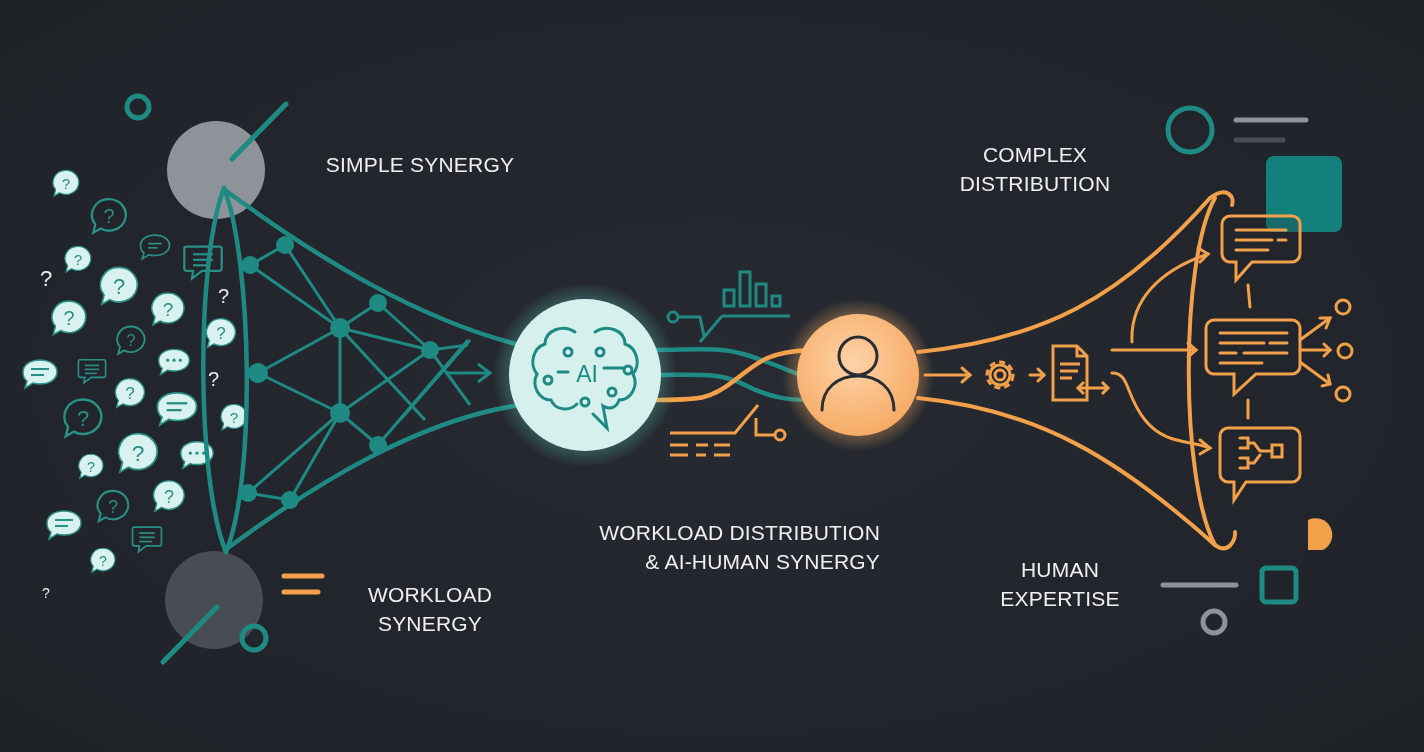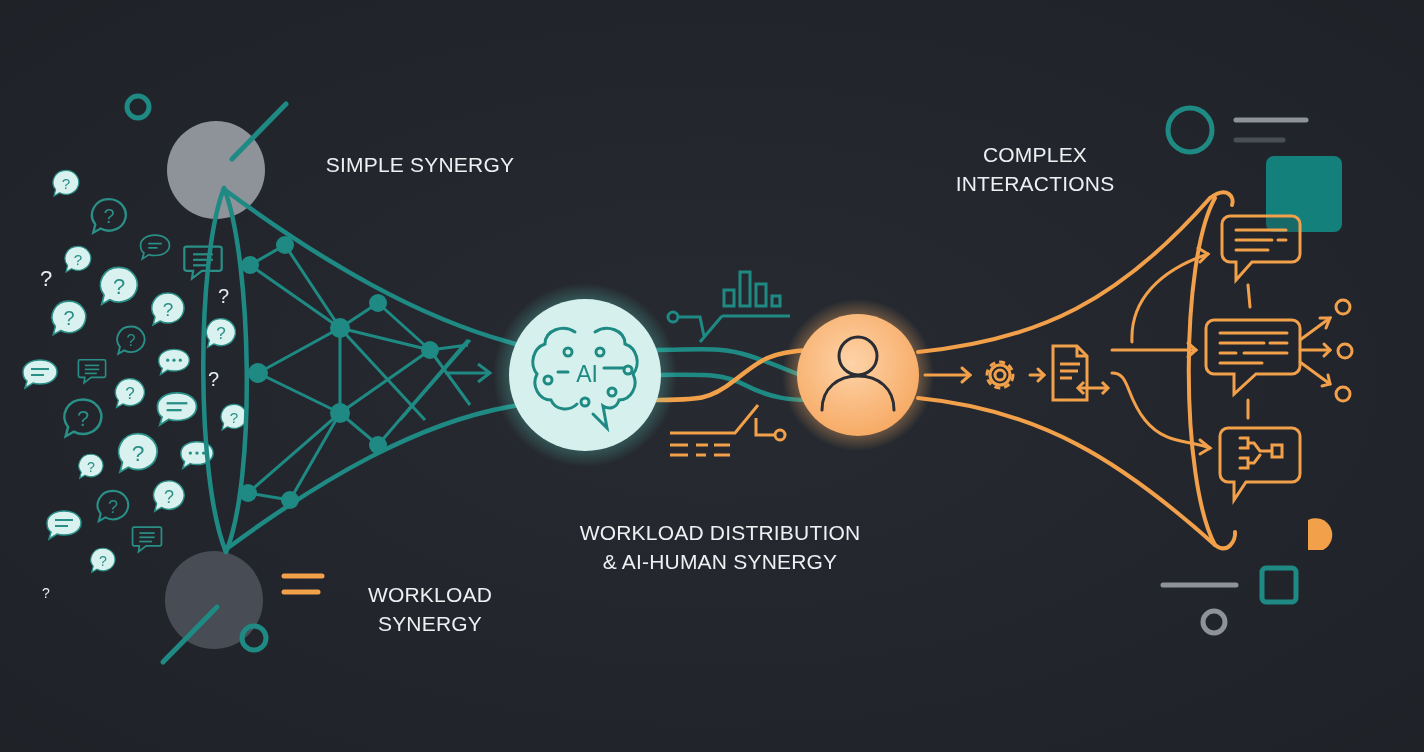"INTERACTIONS" div { text: INTERACTIONS -> DISTRIBUTION }
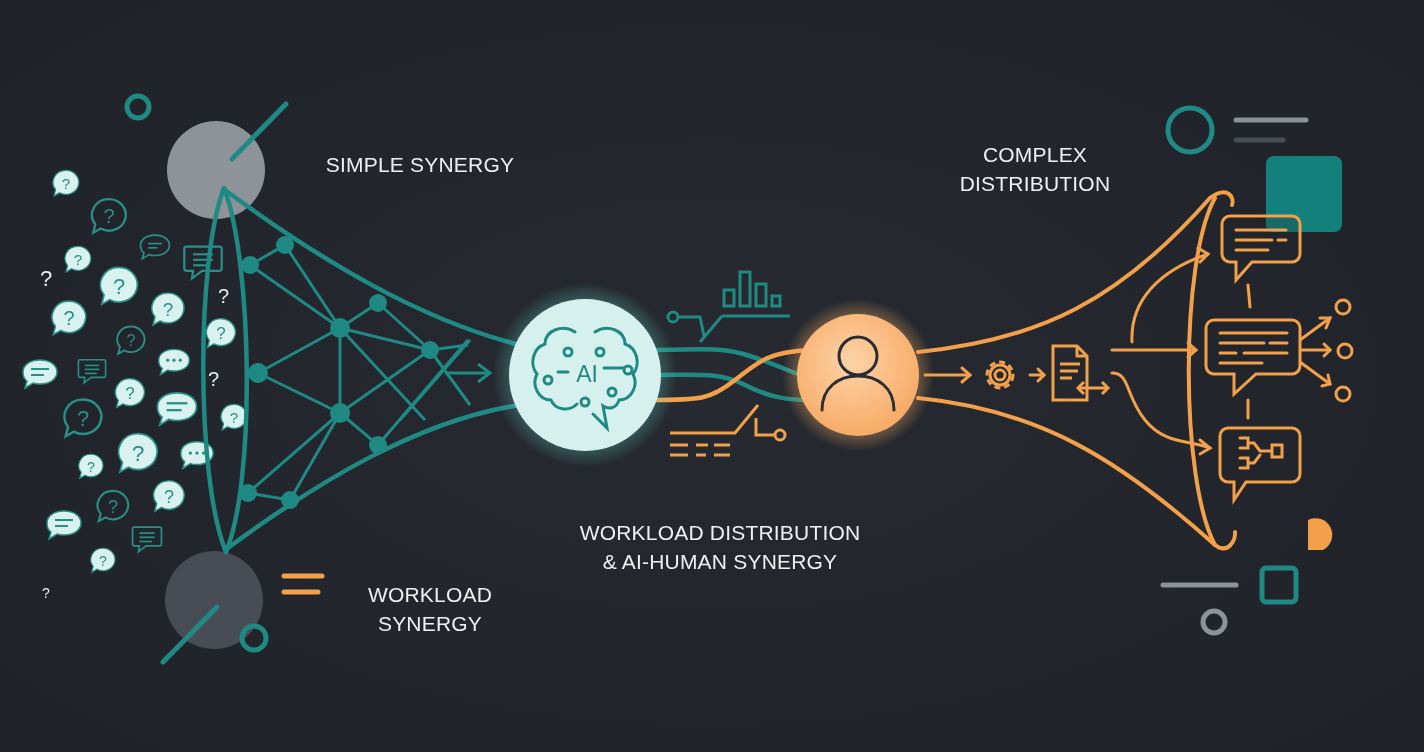"WORKLOAD DISTRIBUTION" div.label { text-align: none -> right }
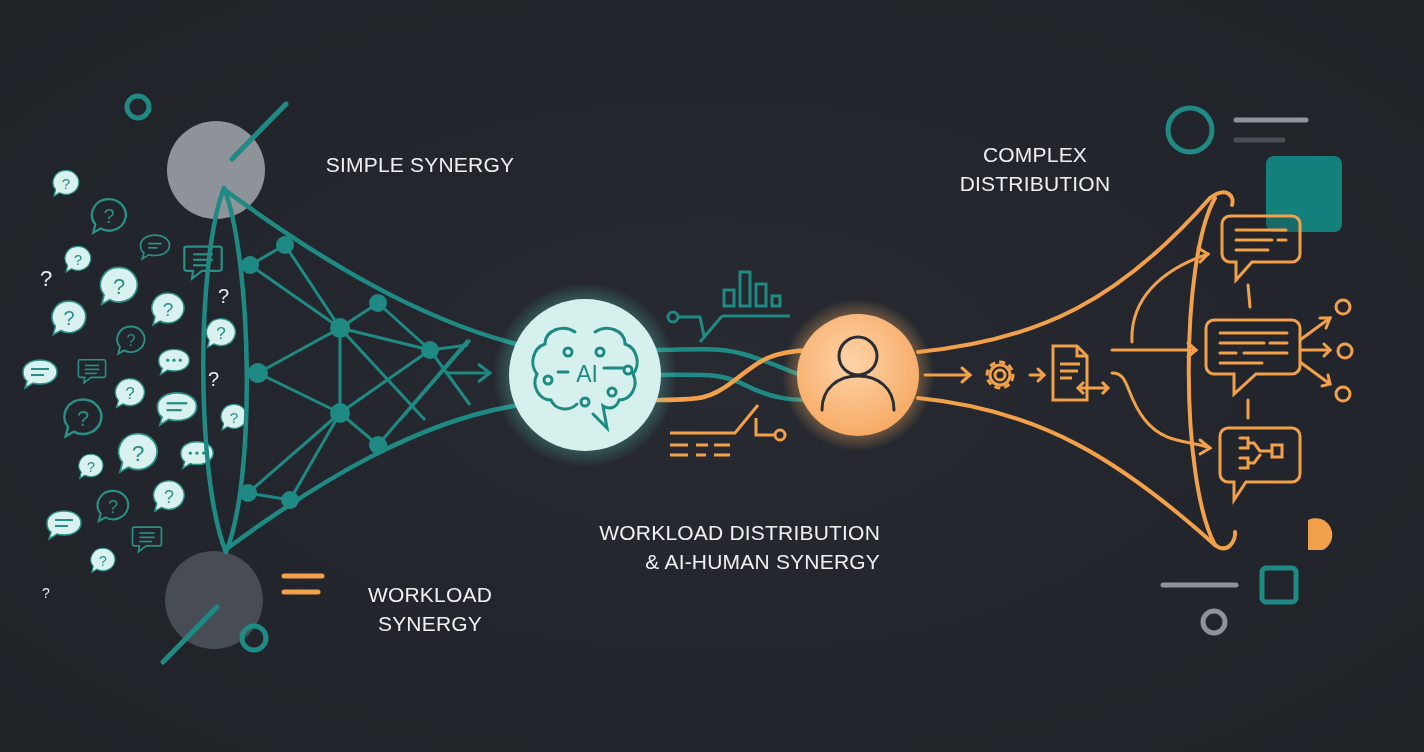"HUMAN" div.label { html: none -> <div> <div>HUMAN</div> <div>EXPERTISE</div> </div> }
